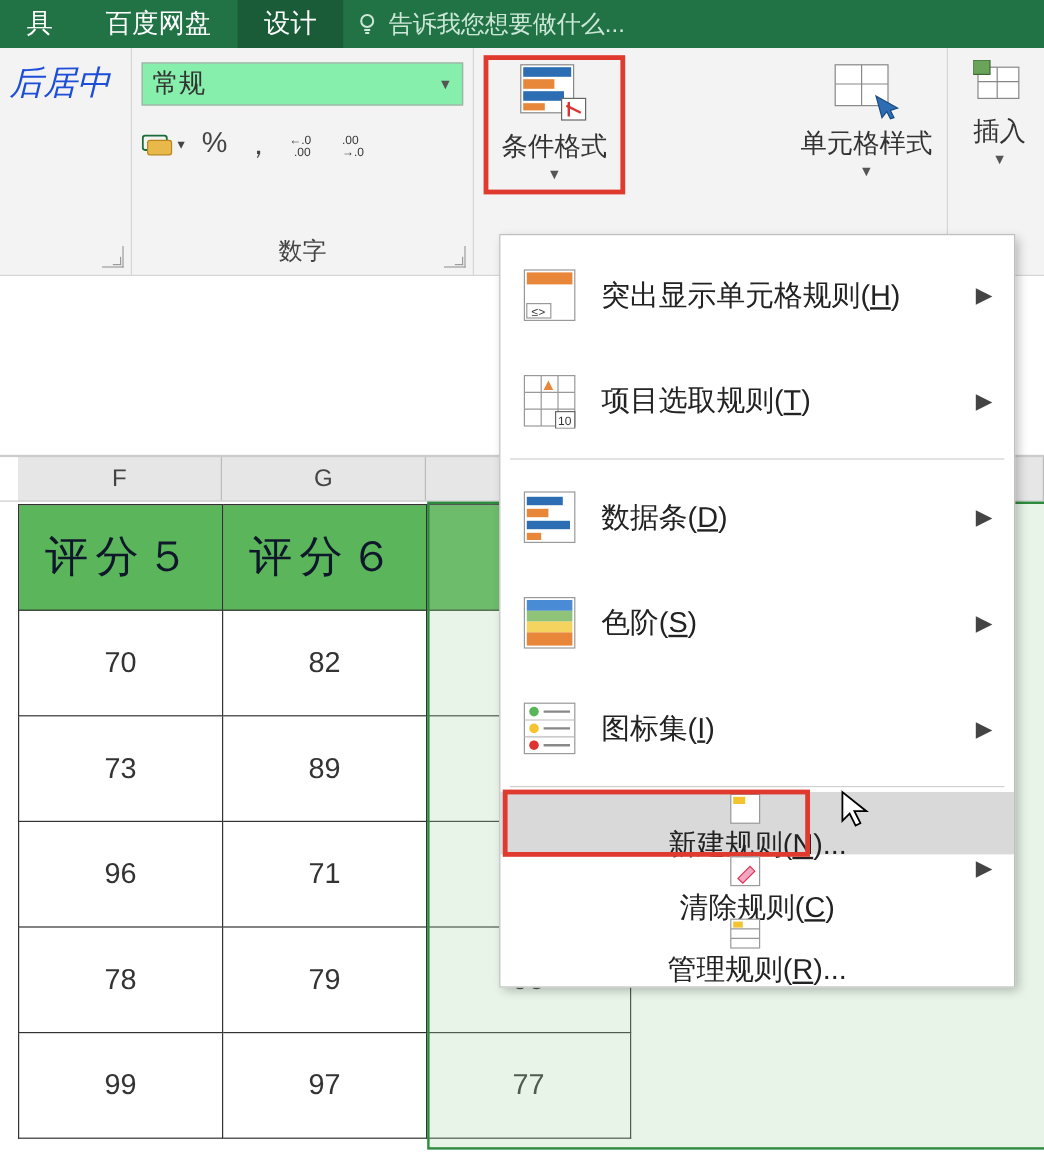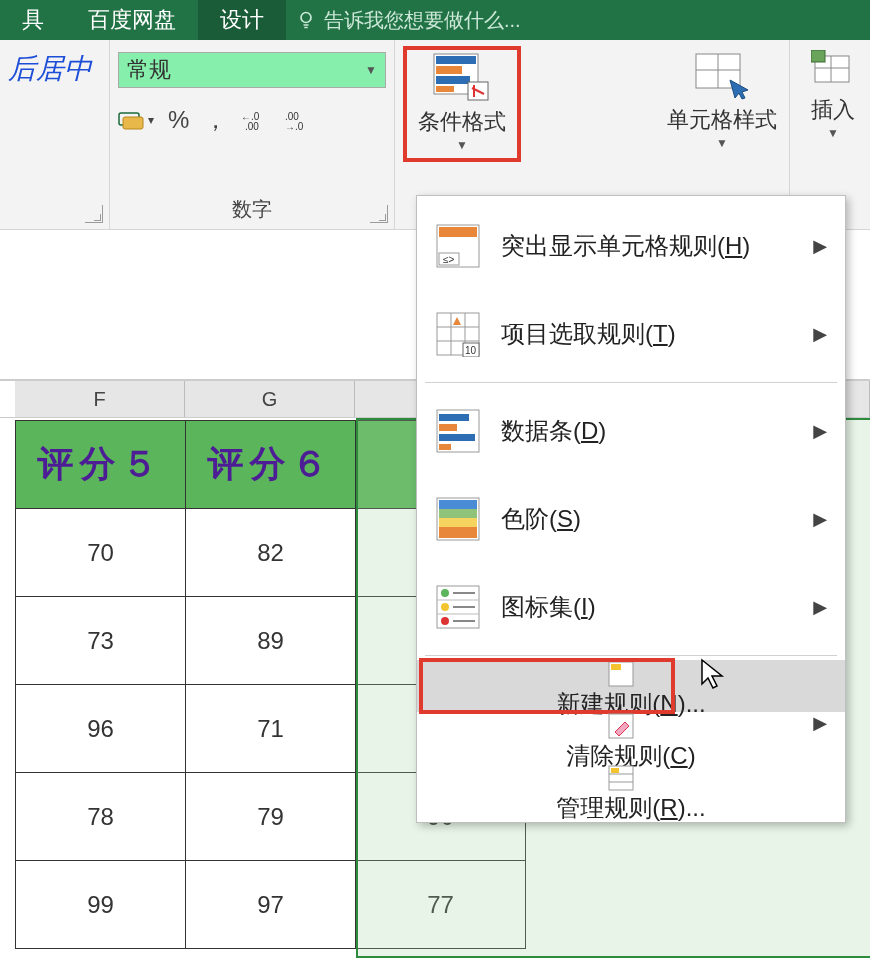"评分５" table.grid th { color: #4c1d95 -> #0f172a; font-weight: bold -> normal }
